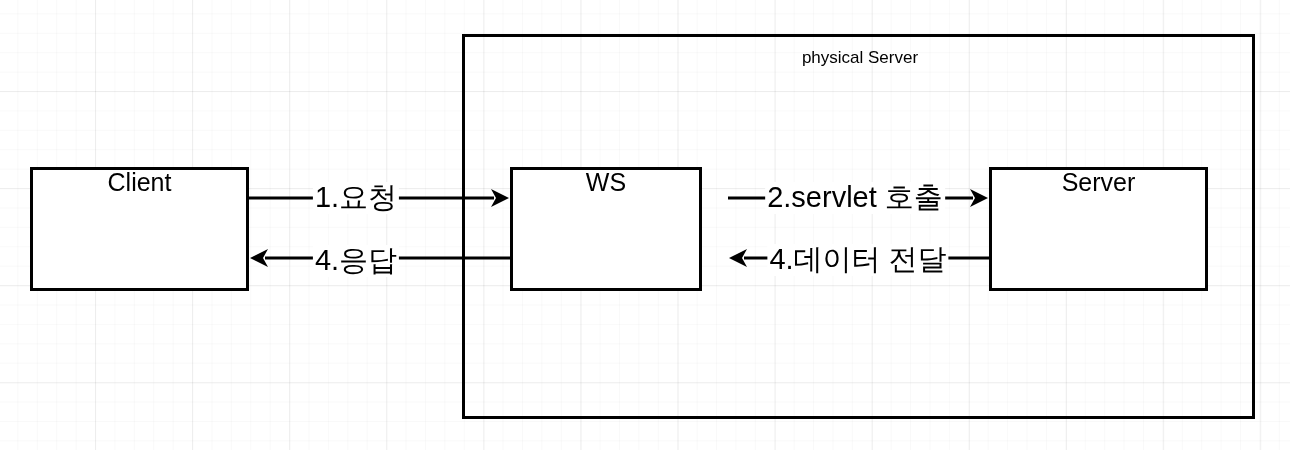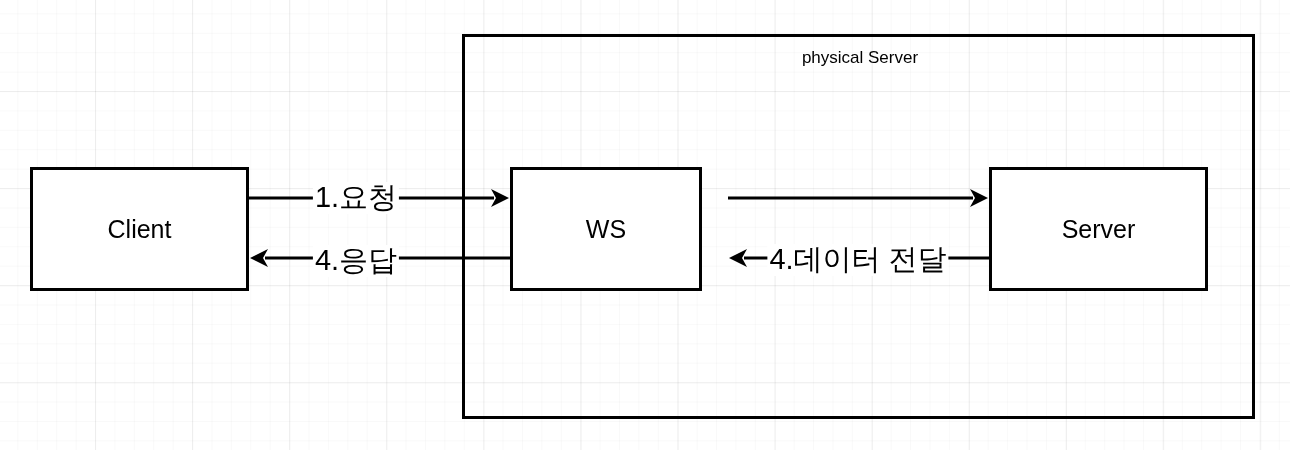"Client" .node-box { align-items: center -> flex-start }
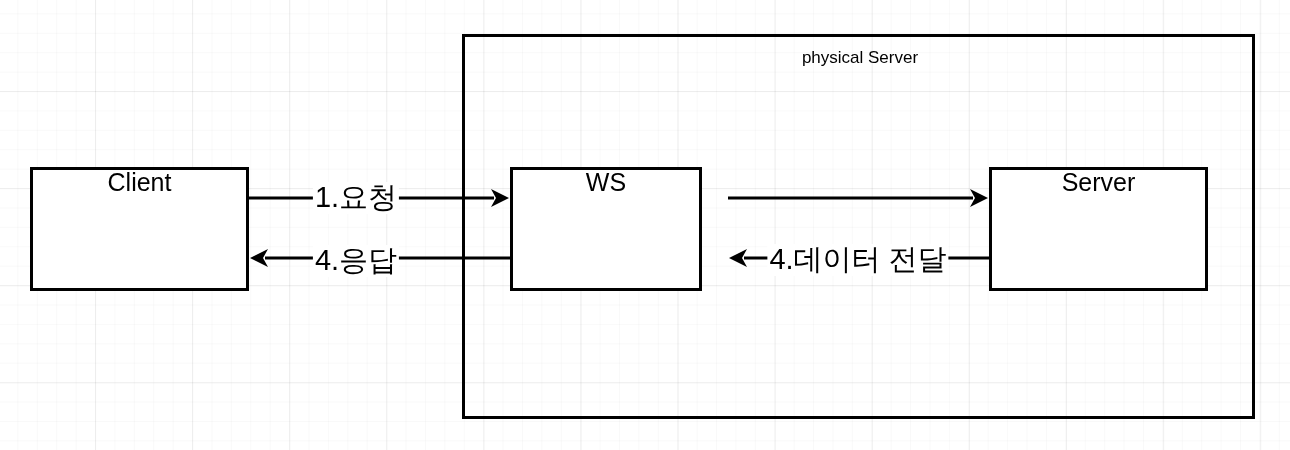"2.servlet 호출" div.edge-label { html: none -> <div>2.servlet 호출</div> }
